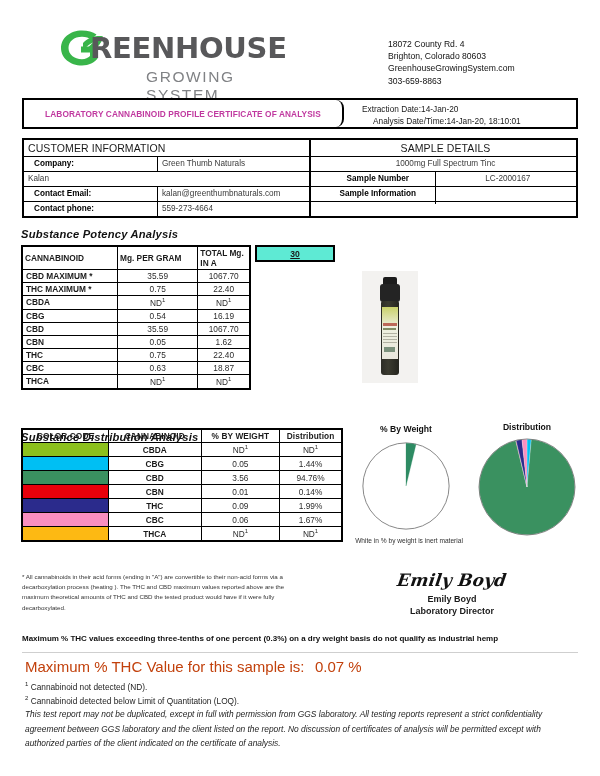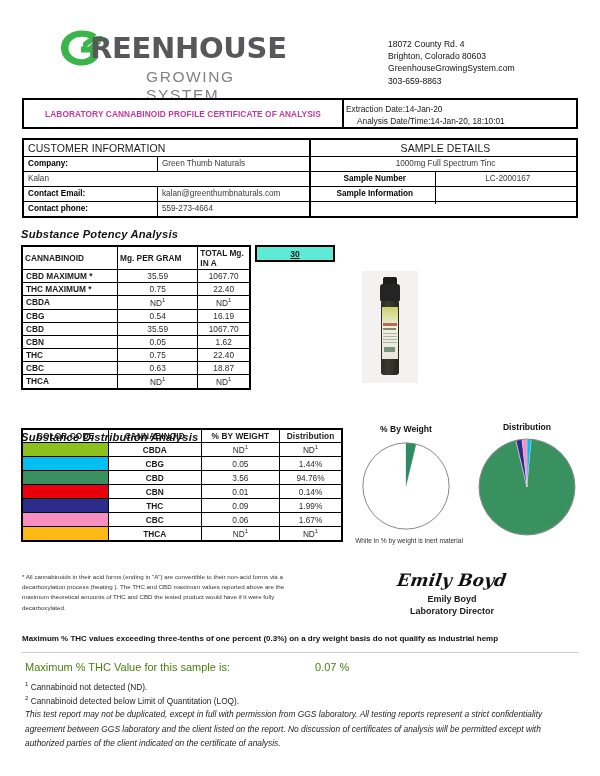"LABORATORY CANNABINOID PROFILE" .titlebar .left { border-radius: none -> 8px }
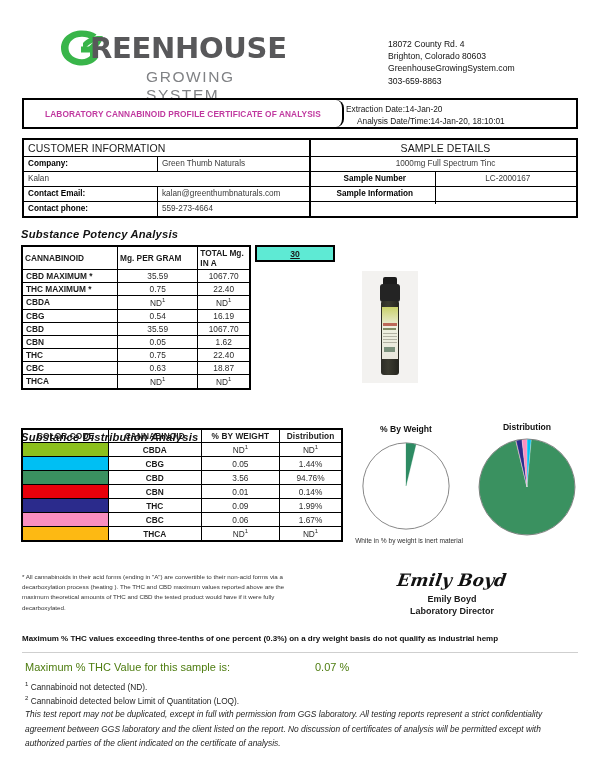"Extraction Date:14-Jan-20" .titlebar .right { padding: 3px 0 0 2px -> 3px 0 0 18px }
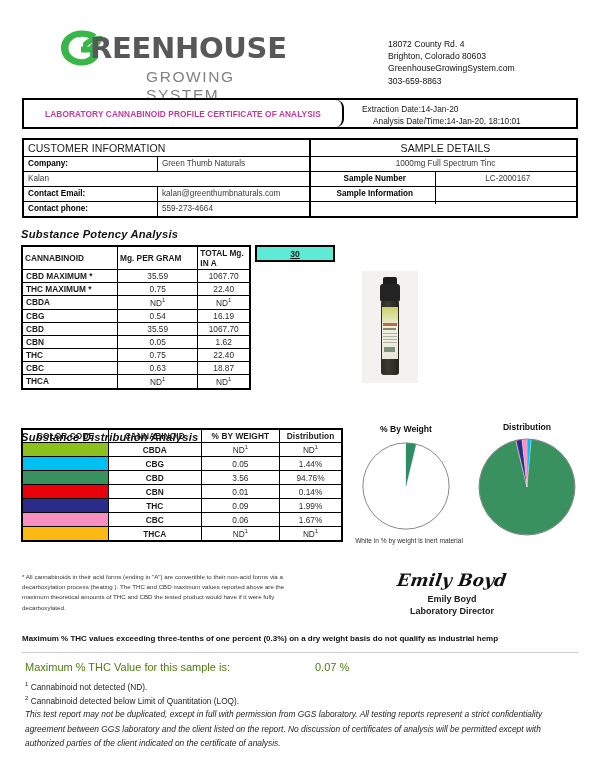"Company:" .irow .lab { padding: 1px 0 1px 4px -> 1px 0 1px 10px }
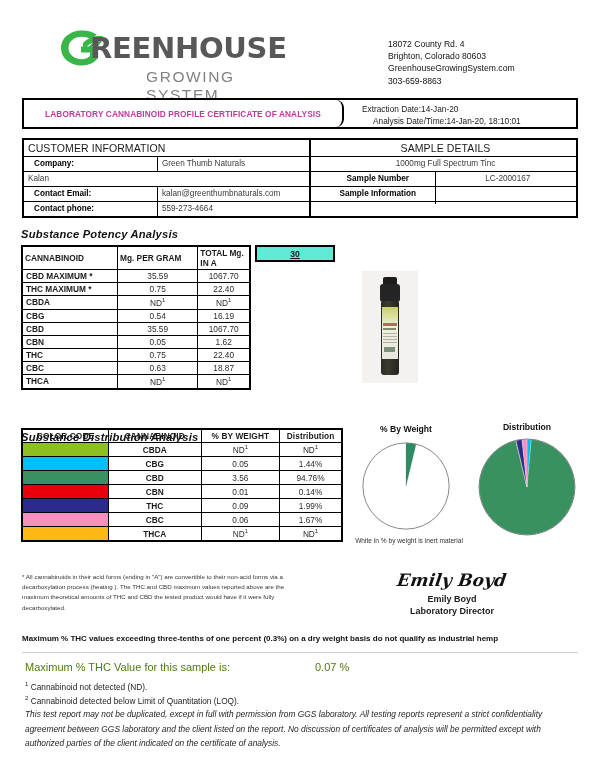"Maximum % THC Value for" .maxval-row { color: #4d7c0f -> #c2410c; font-size: 11px -> 15px }
